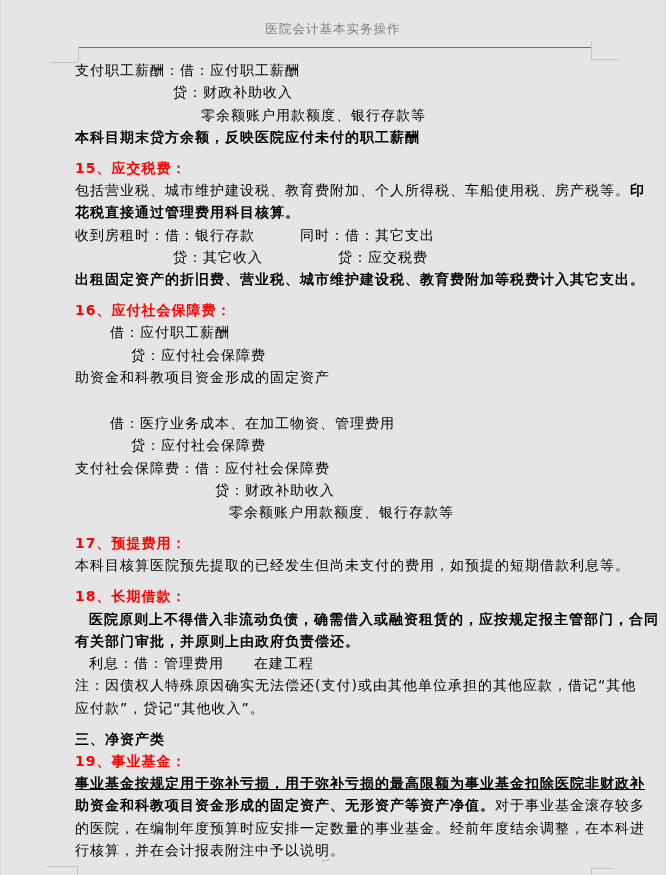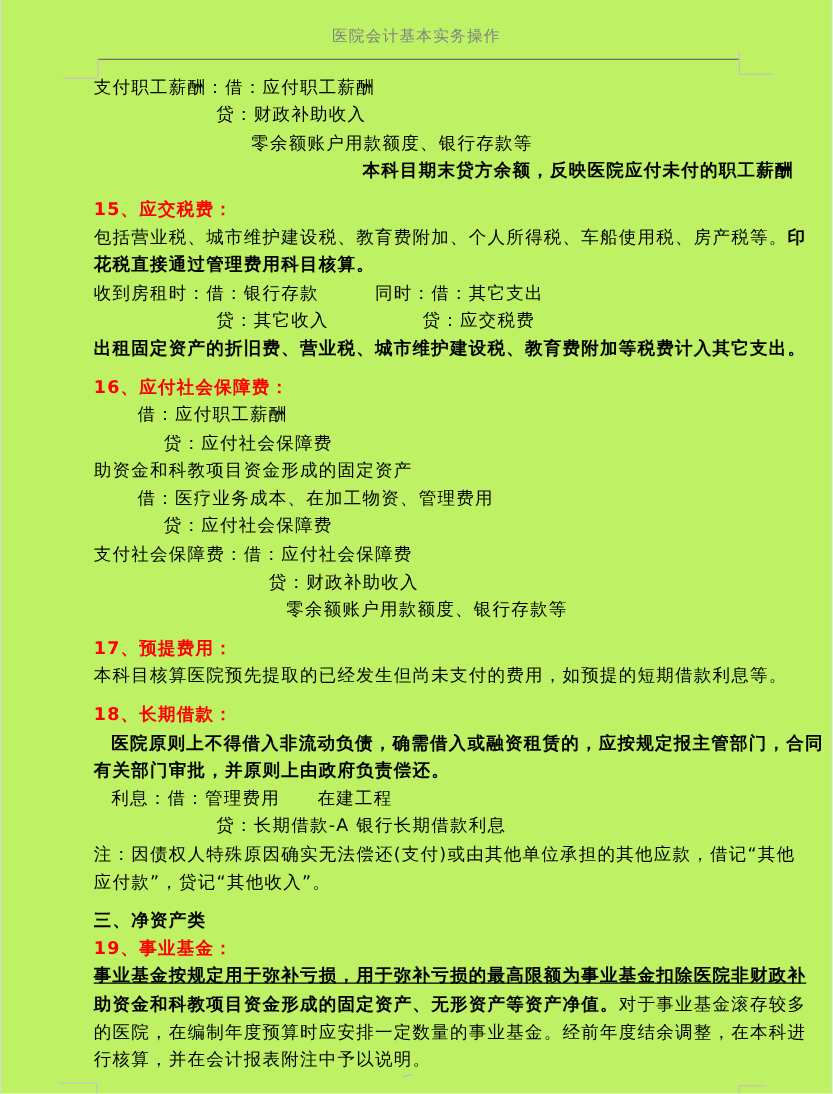"医院会计基本实务操作" #page { background: #bef264 -> #e5e5e5 }
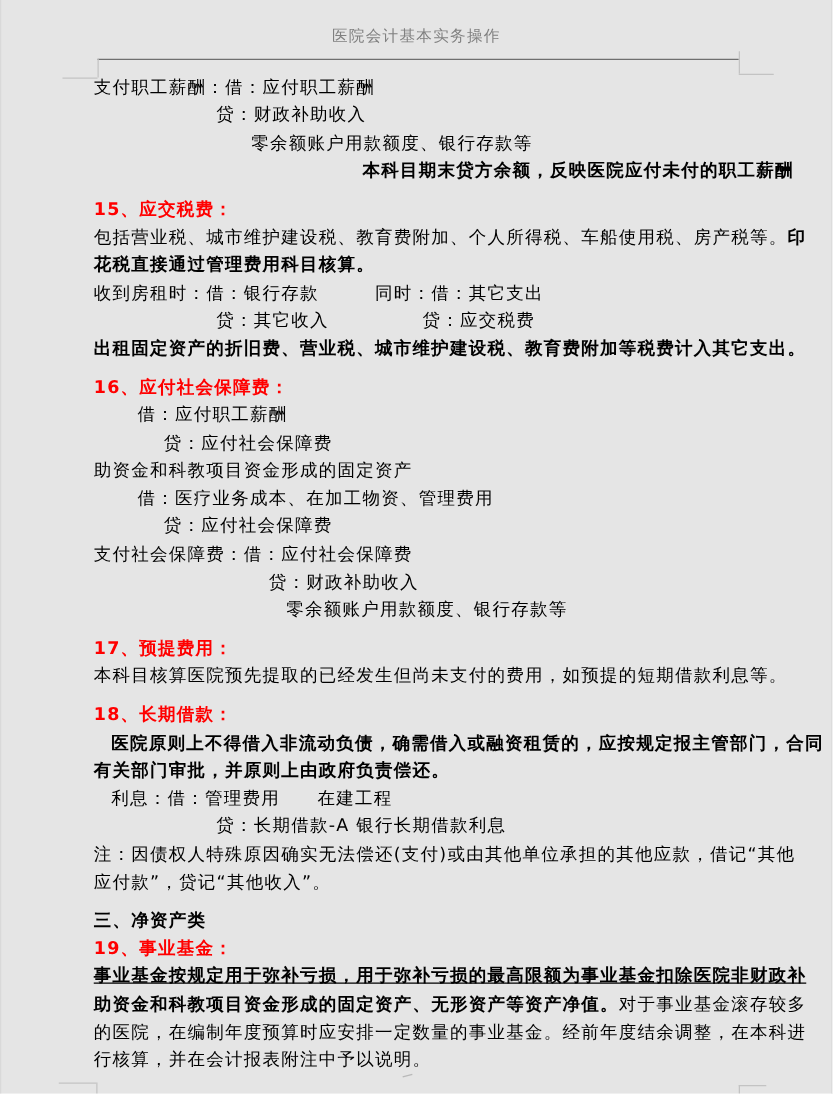"本科目期末贷方余额，反映医院应付未付的职工薪酬" div.line { text-align: right -> none }
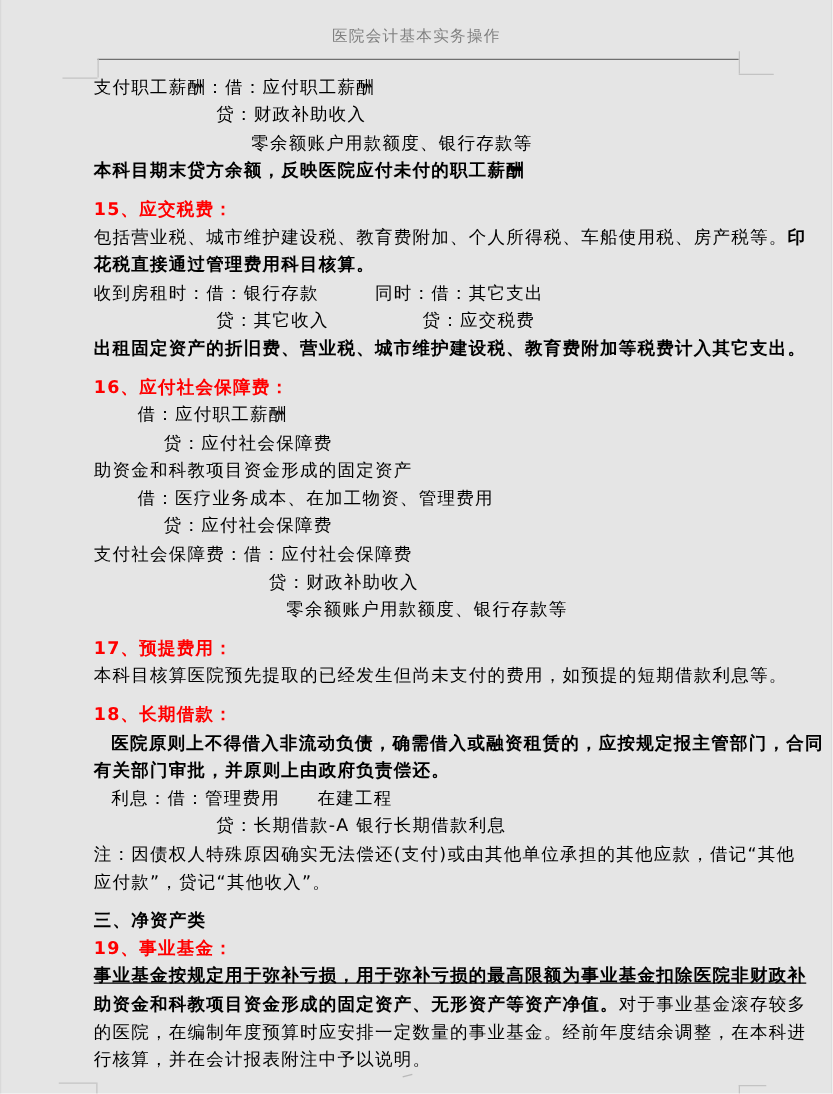"借：医疗业务成本、在加工物资、管理费用" div.line { margin-top: none -> 24px }
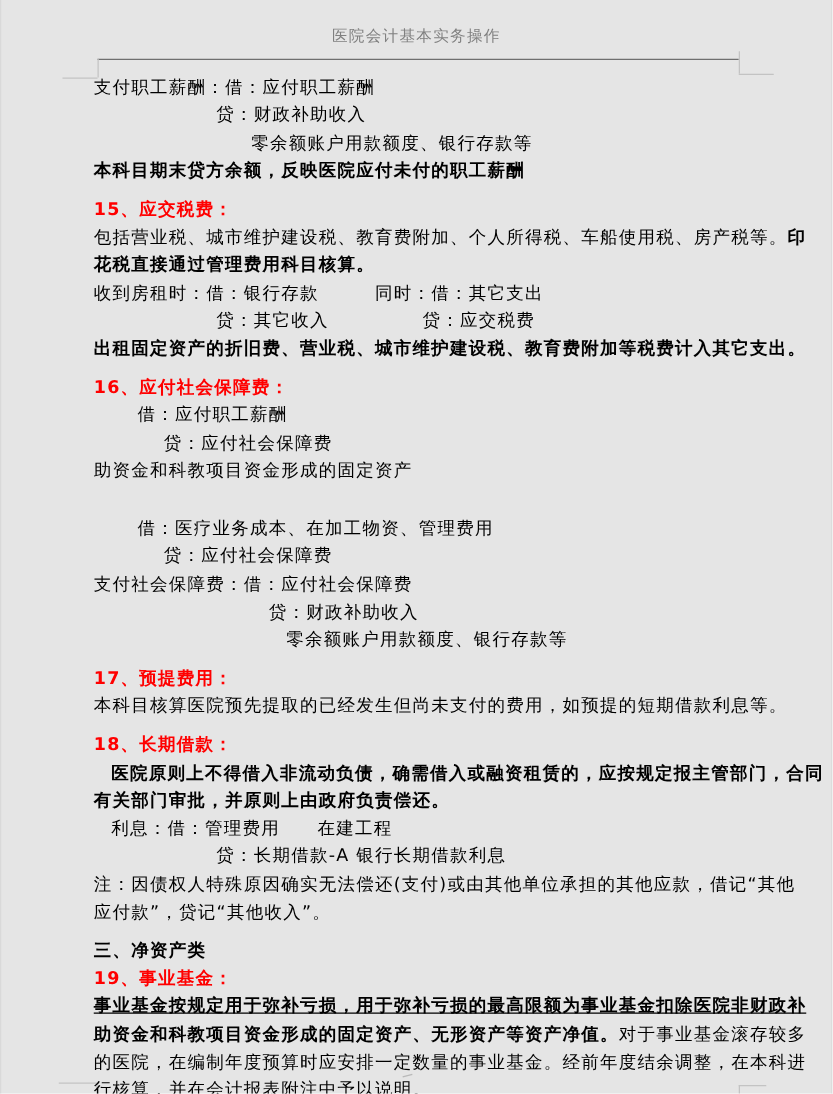"贷：长期借款-A 银行长期借款利息" div.line { html: <div><span>贷：长期借款-A 银行长期借款利息</span></div> -> none }
